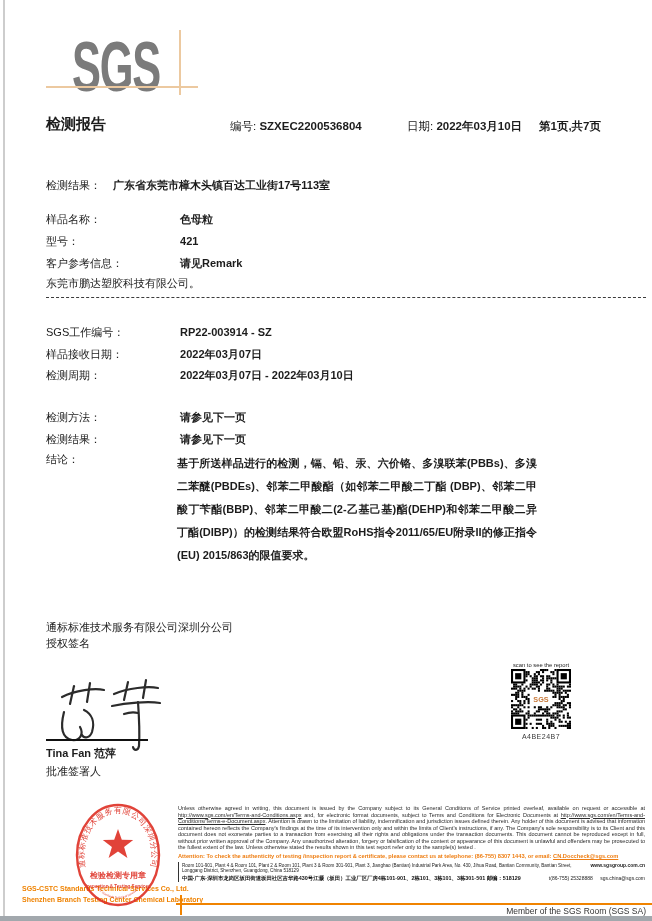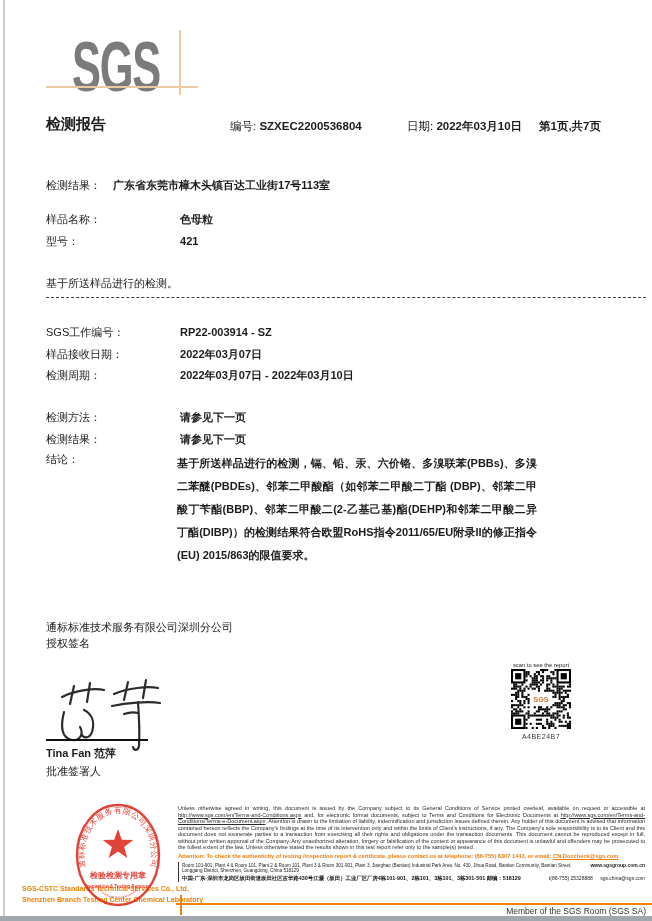"客户参考信息： 请见Remark" div.row { html: none -> <div> <span>客户参考信息：</span> <span>请见Remark</span> </div> }
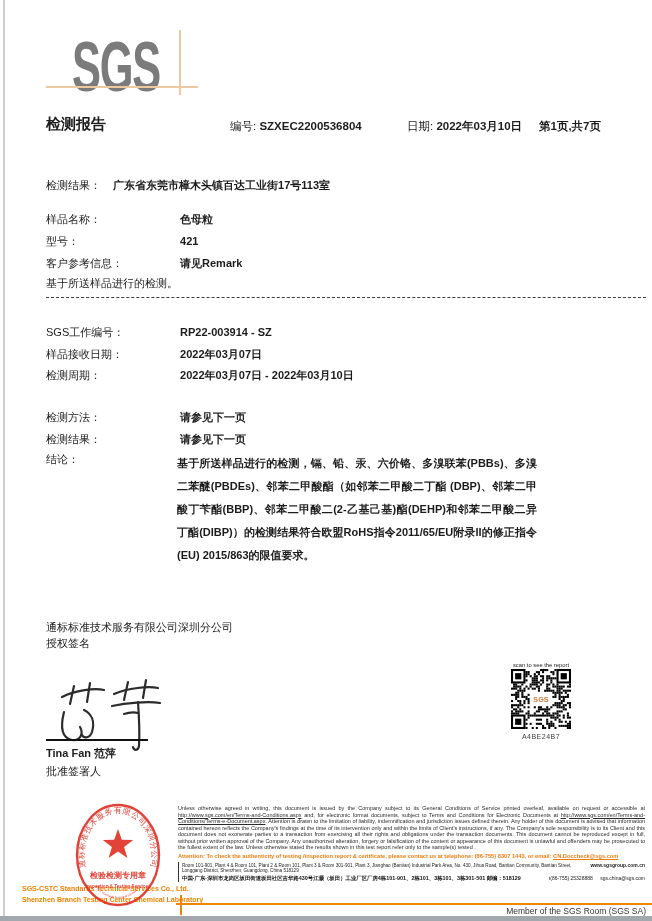"基于所送样品进行的检测。" div.row { text: 基于所送样品进行的检测 -> 东莞市鹏达塑胶科技有限公司 }
